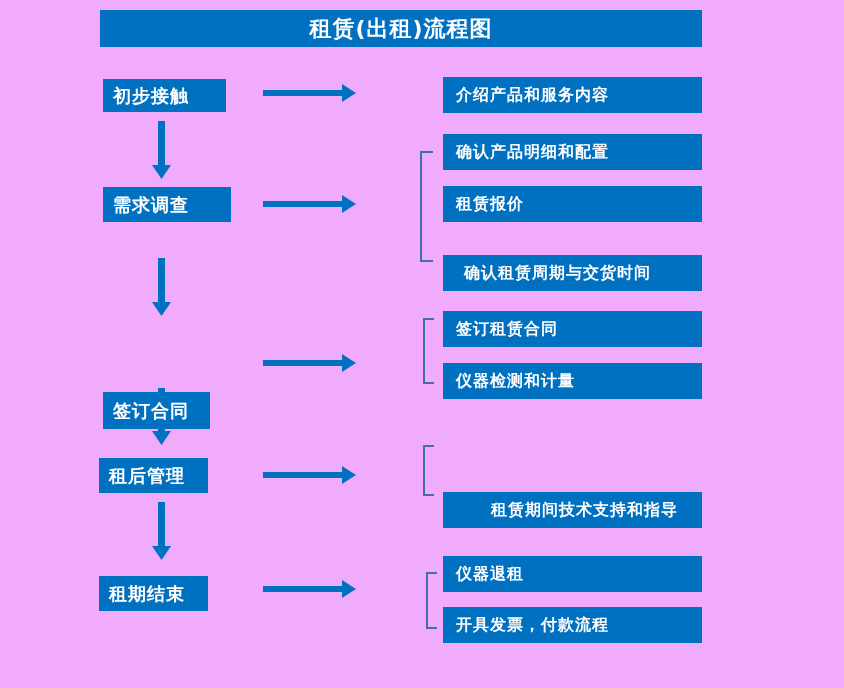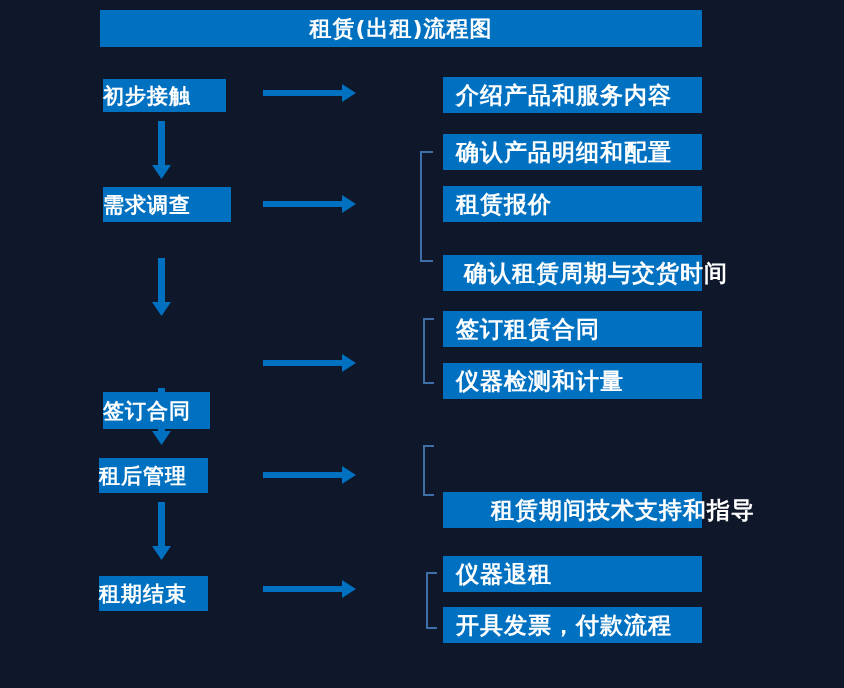"租赁(出租)流程图" #canvas { background: #0f172a -> #f0abfc }
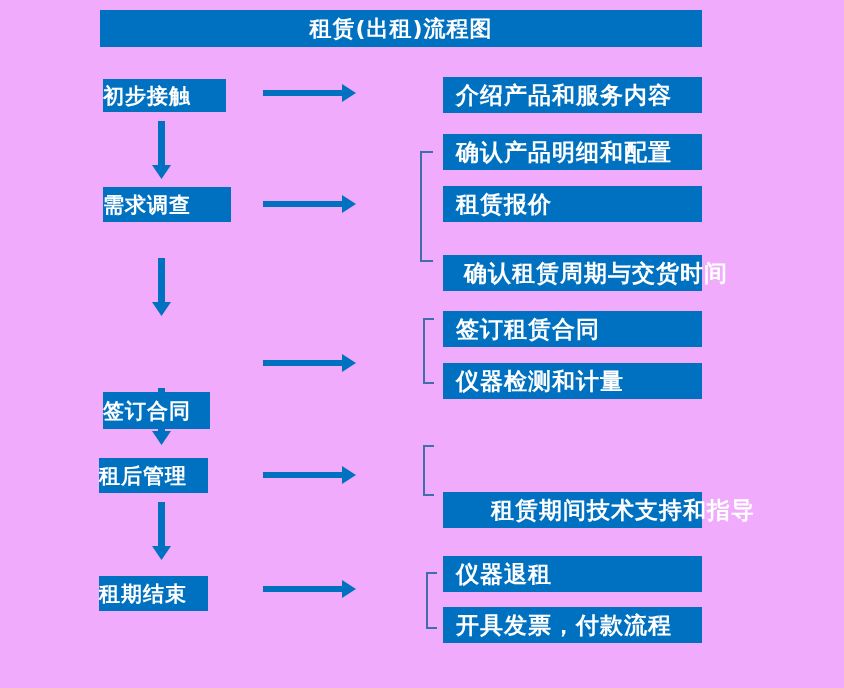"初步接触" .stage-box { font-size: 21px -> 18px; padding-left: 0 -> 10px }
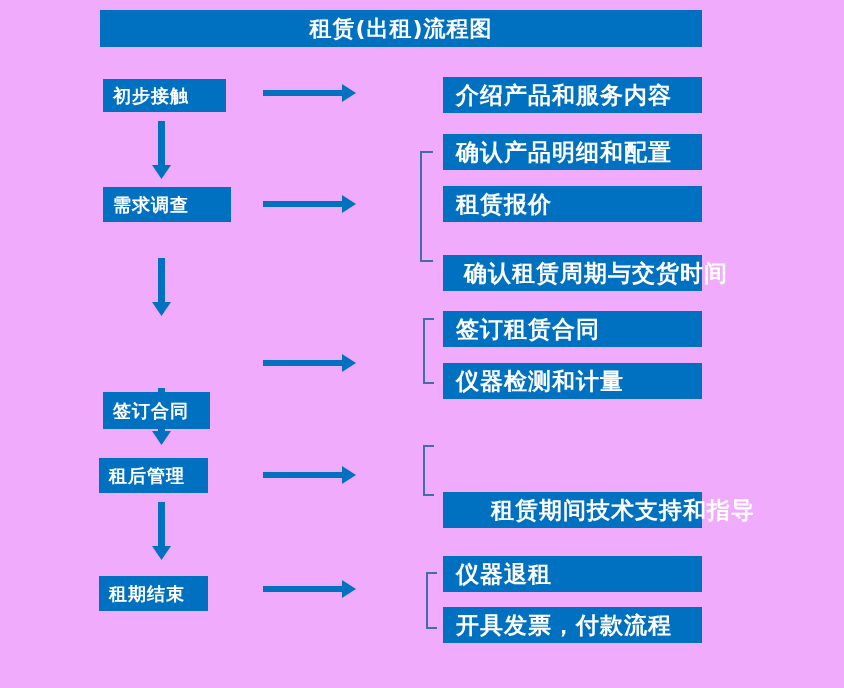"介绍产品和服务内容" .output-box { font-size: 23px -> 16px }
